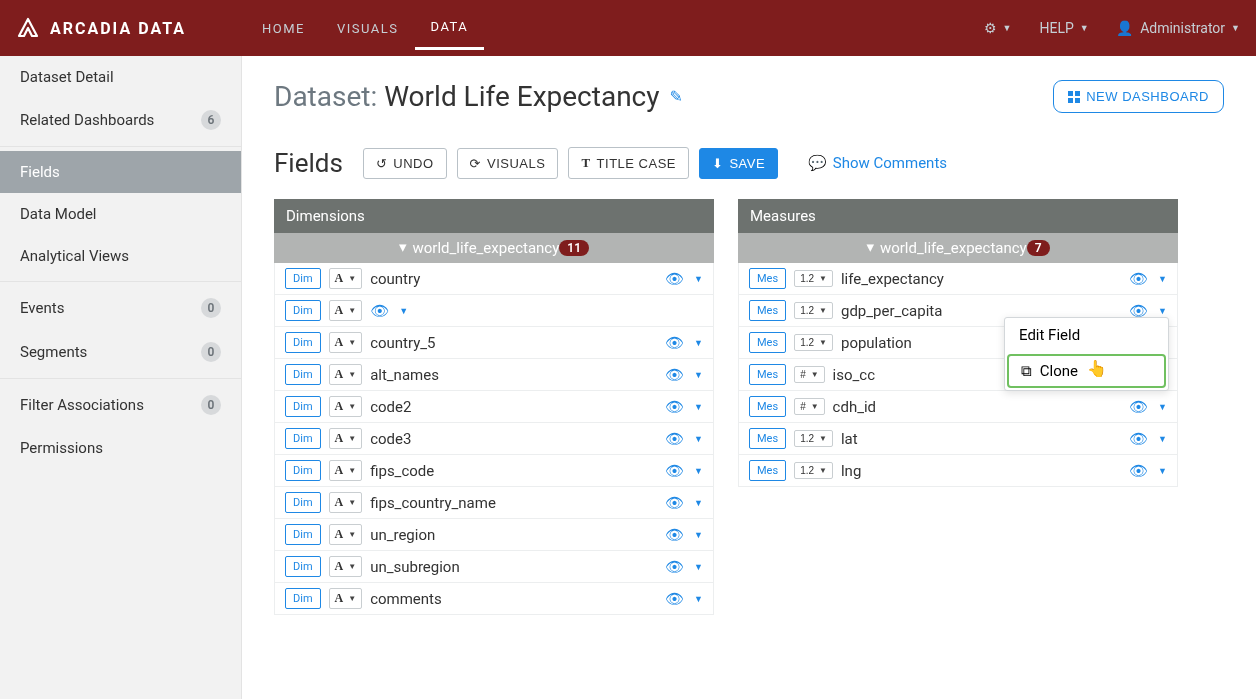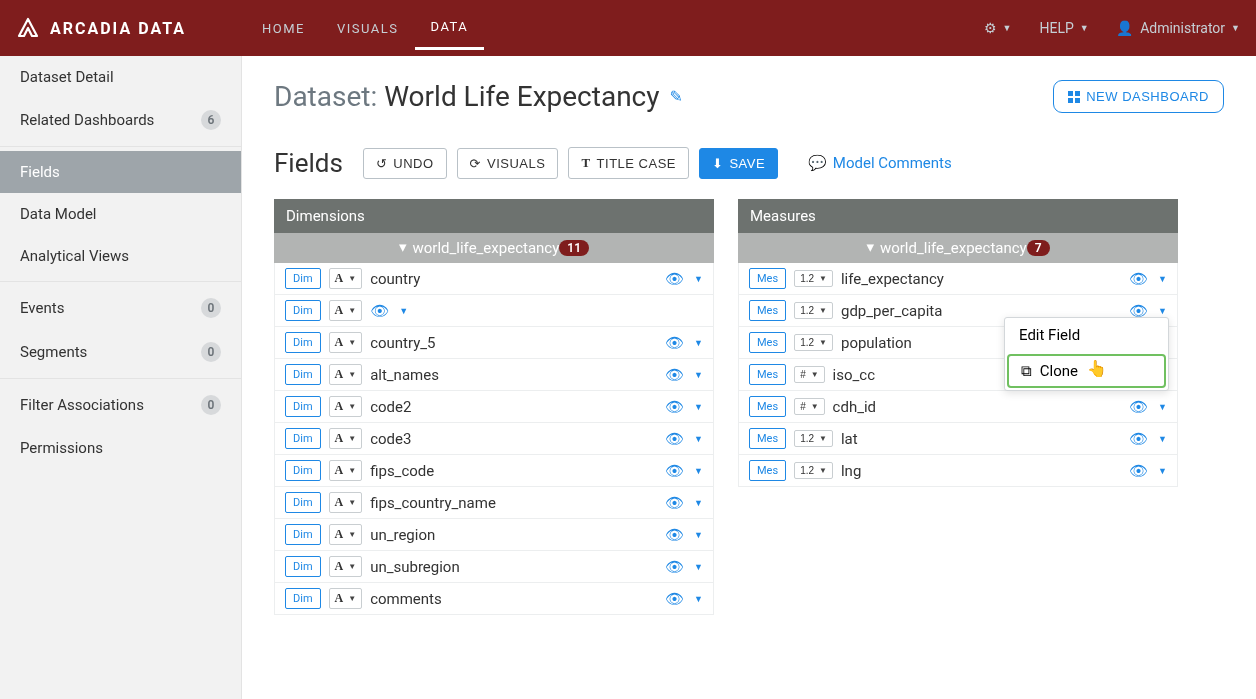"Model Comments" span { text: Model -> Show }
